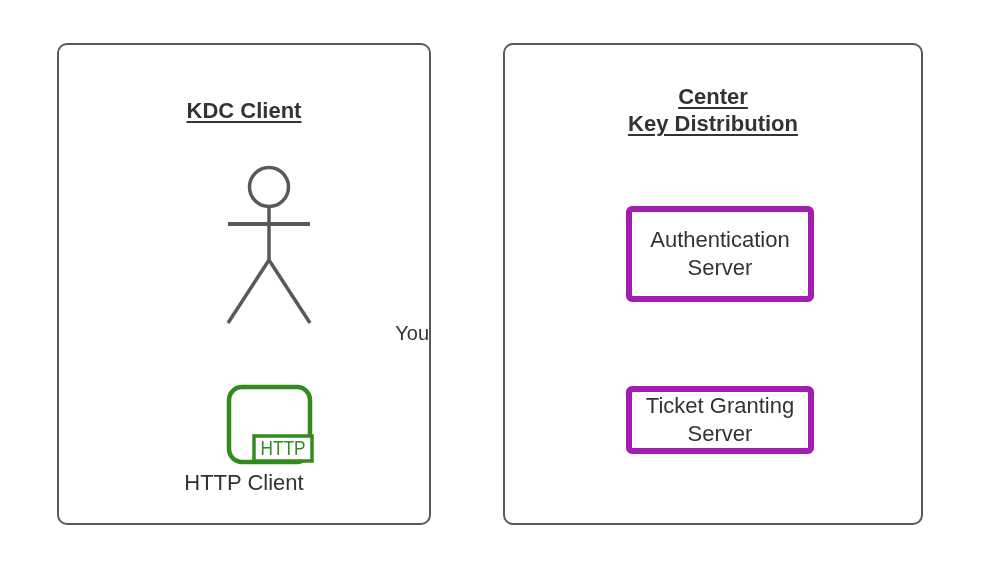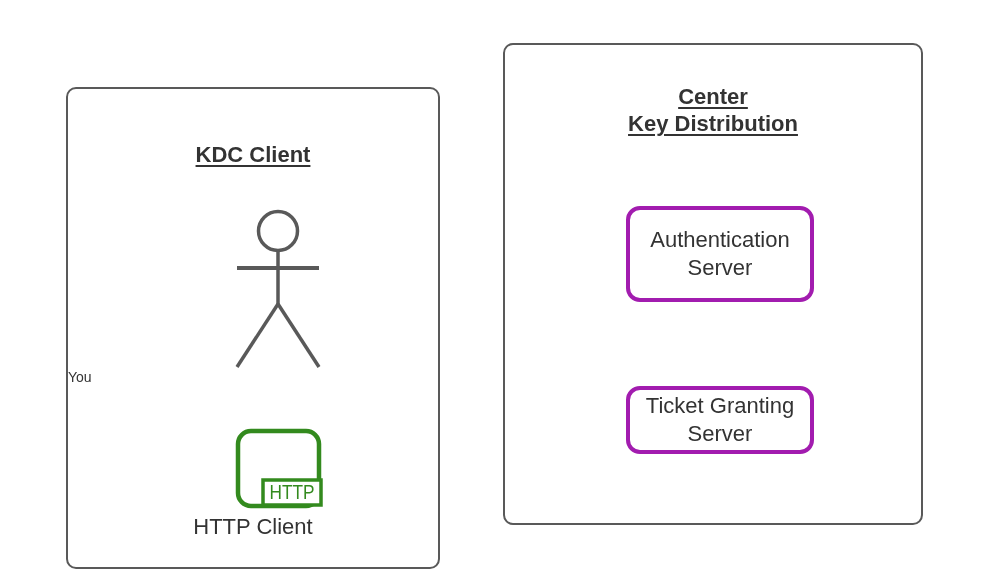"KDC Client" #left-panel { left: 66px -> 57px; margin-top: 44px -> none }
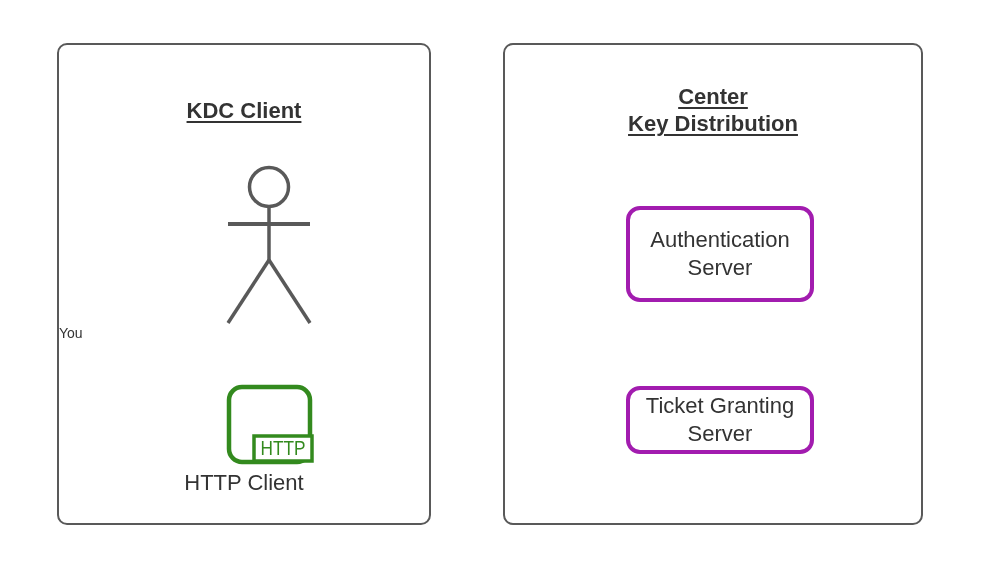"Authentication" .server-box { border: 4px solid #a21caf -> 6px solid #a21caf; border-radius: 14px -> 6px }
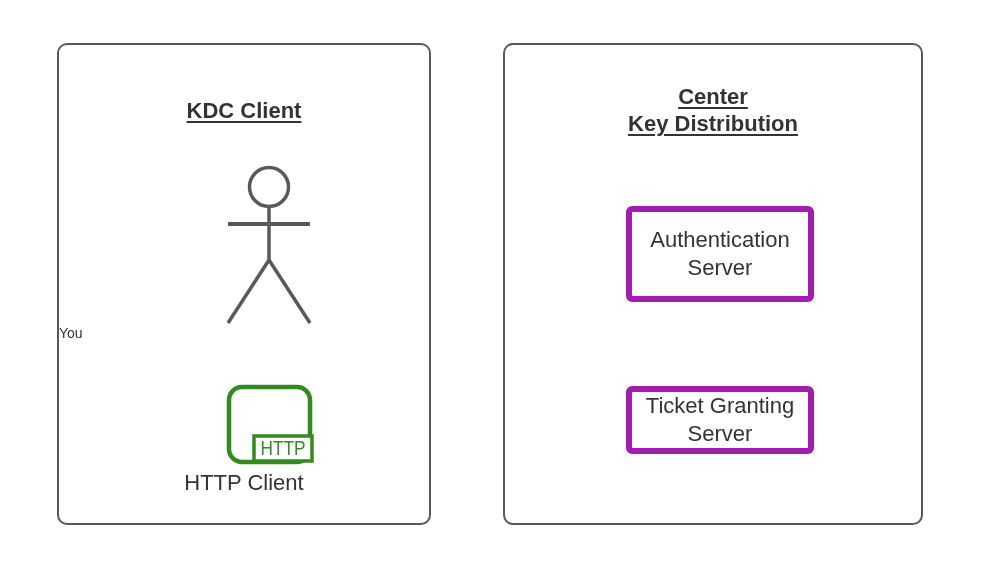"You" .actor-label { font-size: 14px -> 20px; text-align: left -> right }
